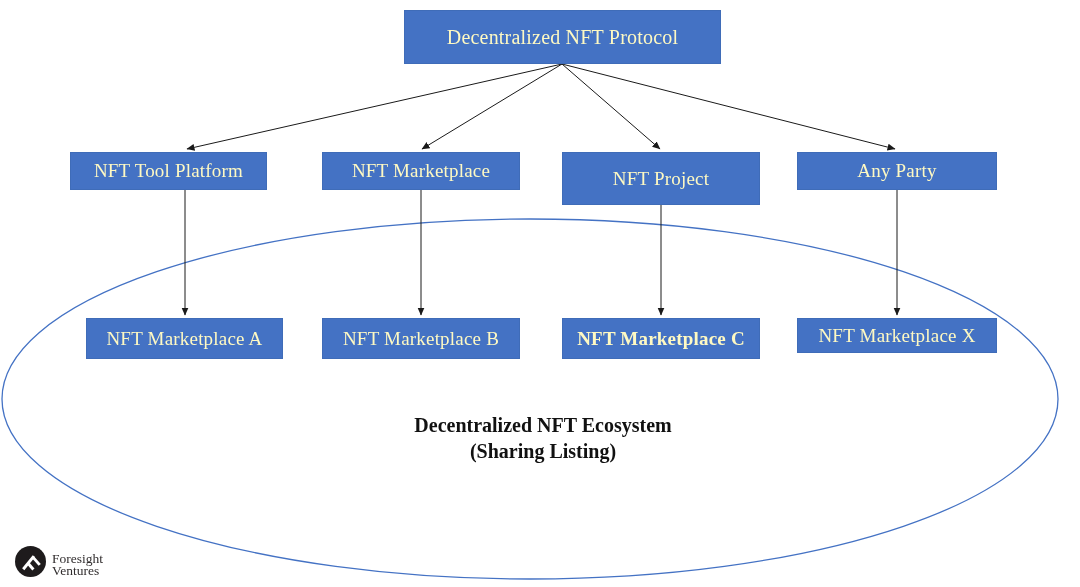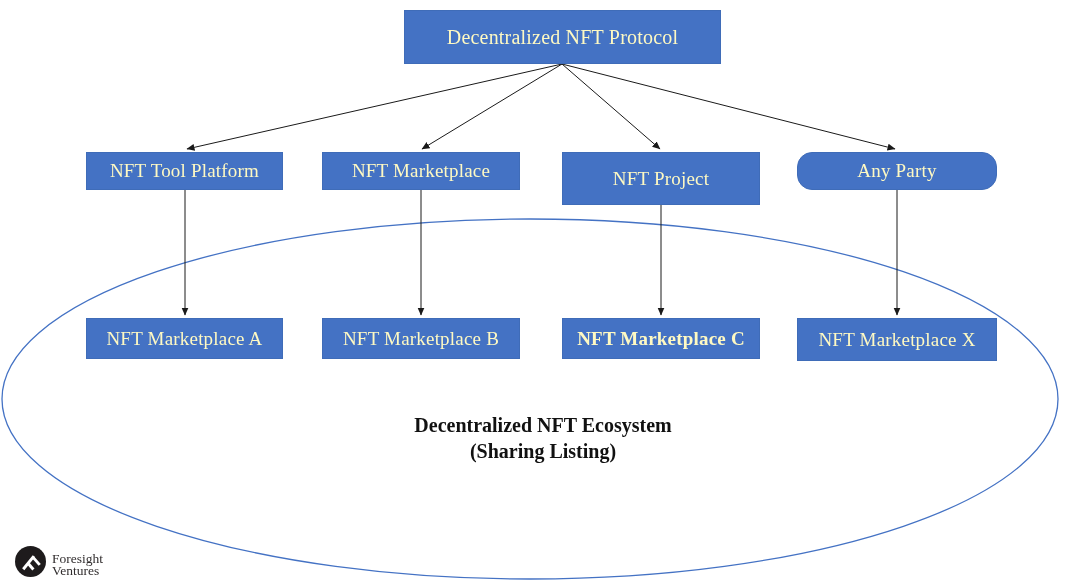"NFT Tool Platform" .node.p0 { left: 86px -> 70px }
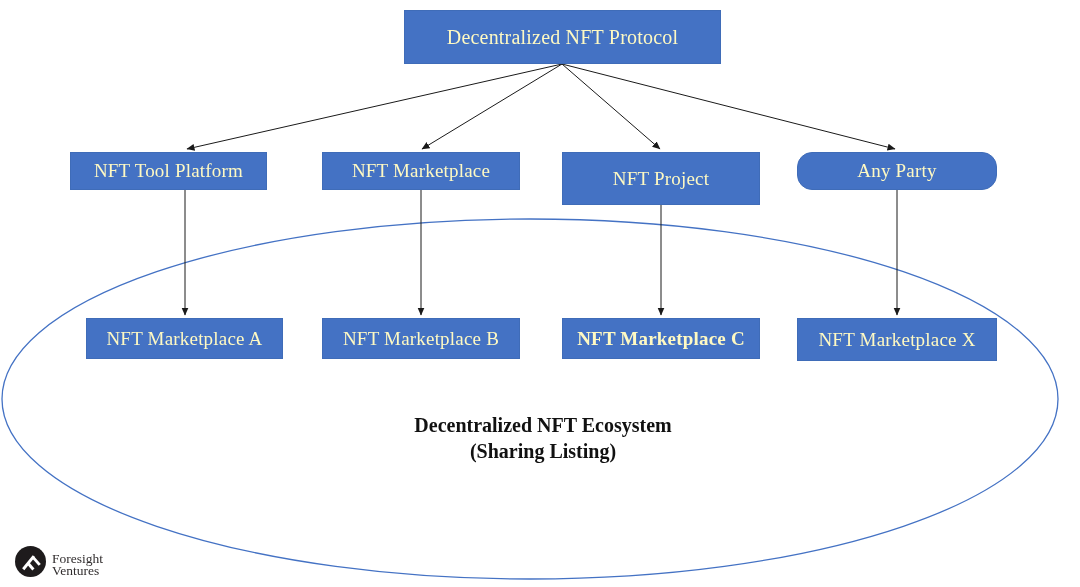"Any Party" .node.p3 { border-radius: 15px -> none }
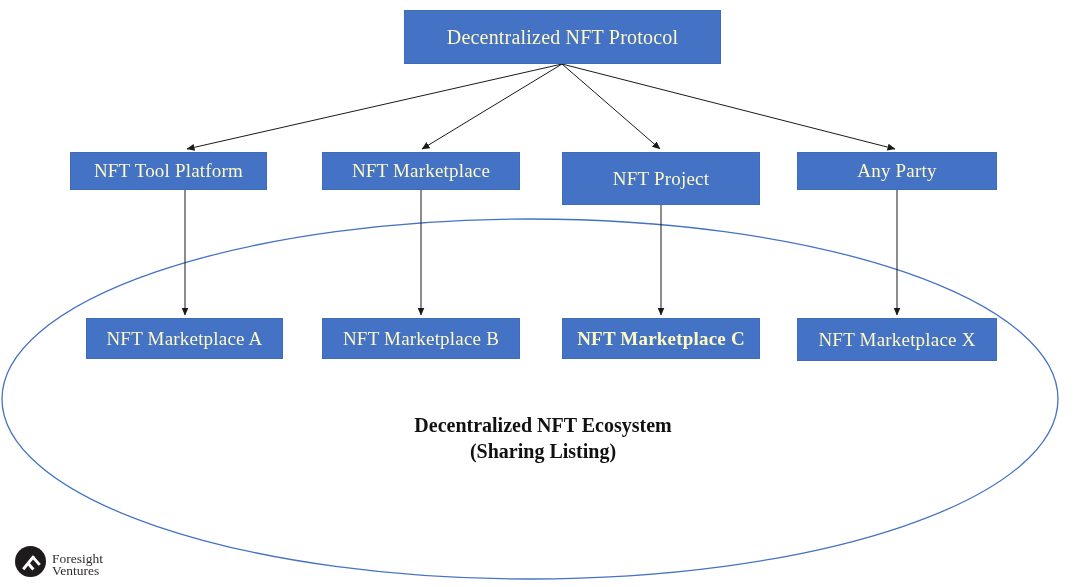"NFT Marketplace X" .node.m3 { height: 43px -> 35px }
